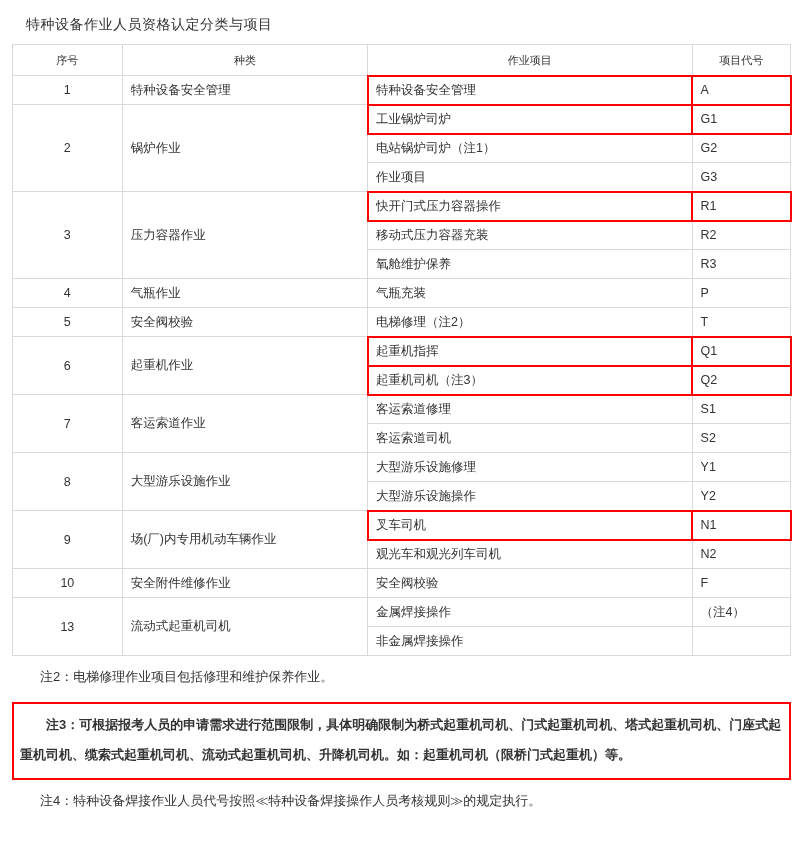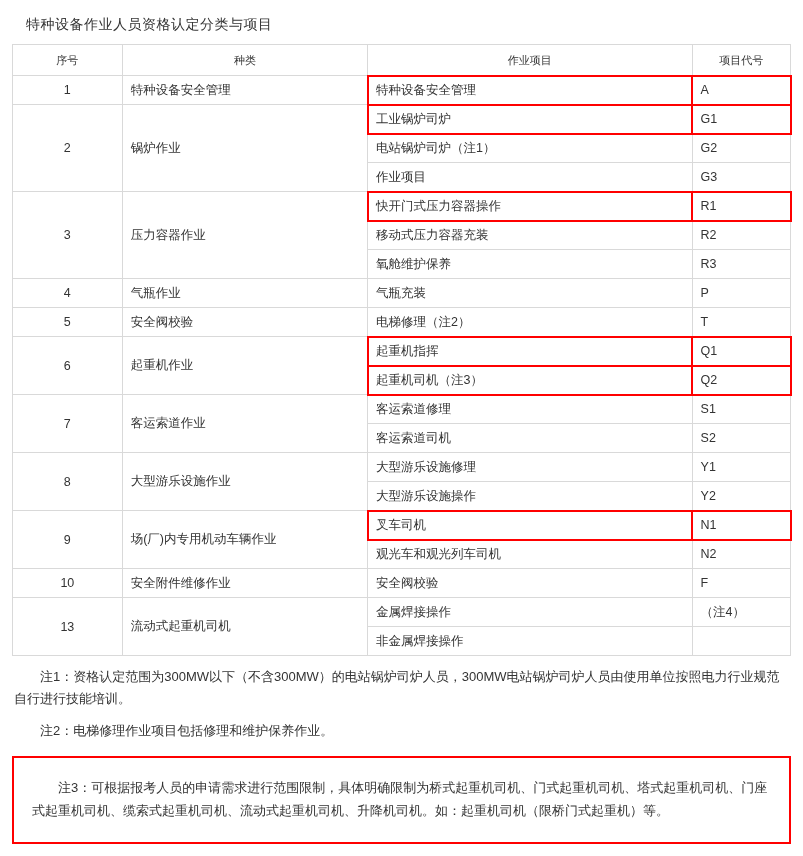"注1：资格认定范围为300MW以下（不含300MW）的电站锅炉司炉人员，300M" div.note { html: <div> <p>注1：资格认定范围为300MW以下（不含300MW）的电站锅炉司炉人员，300MW电站锅炉司炉人员由使用单位按照电力行业规范自行进行技能培训。</p> </div> -> none }
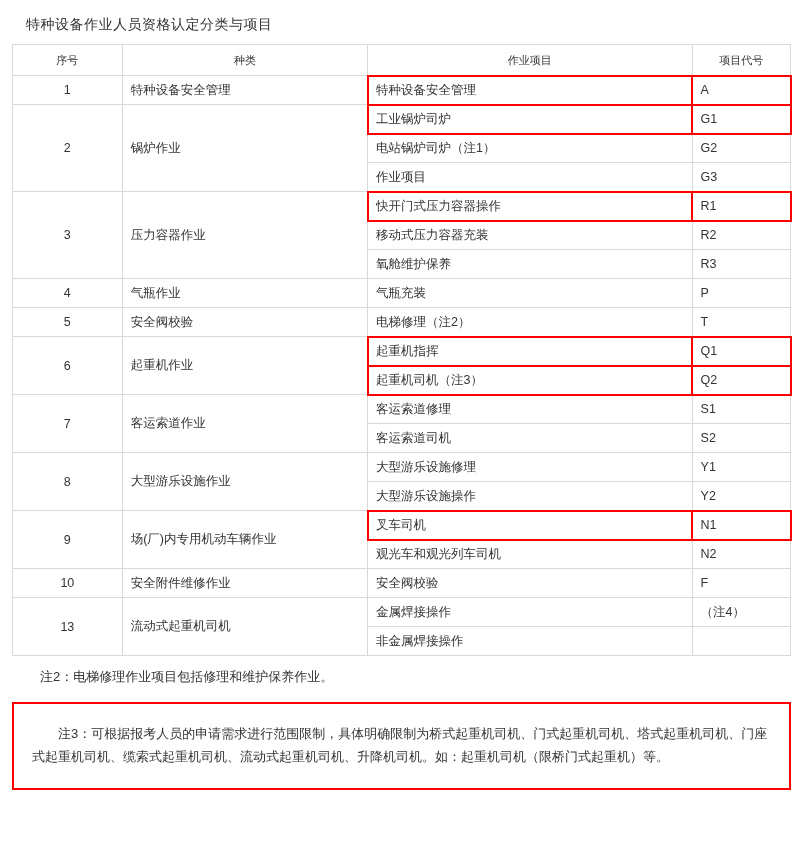"注3：可根据报考人员的申请需求进行范围限制，具体明确限制为桥式起重机司机、门式起" .note.boxed p { font-weight: none -> bold; line-height: 23px -> 30px; margin: 12px -> 0 }
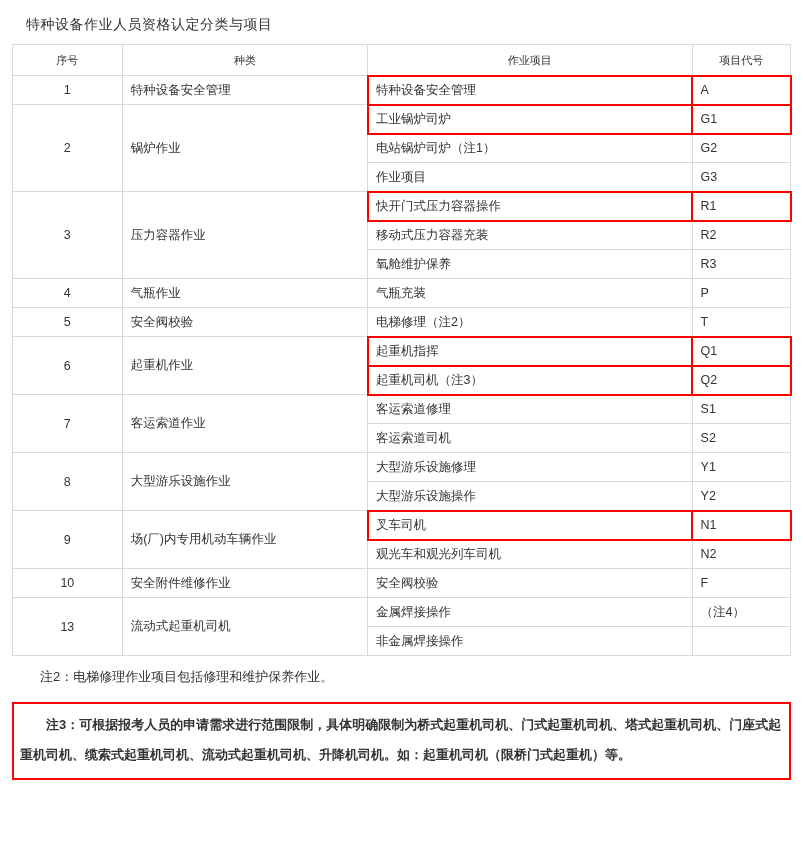"注4：特种设备焊接作业人员代号按照≪特种设备焊接操作人员考核规则≫的规定执行。" div.note { html: none -> <div> <p>注4：特种设备焊接作业人员代号按照≪特种设备焊接操作人员考核规则≫的规定执行。</p> </div> }
